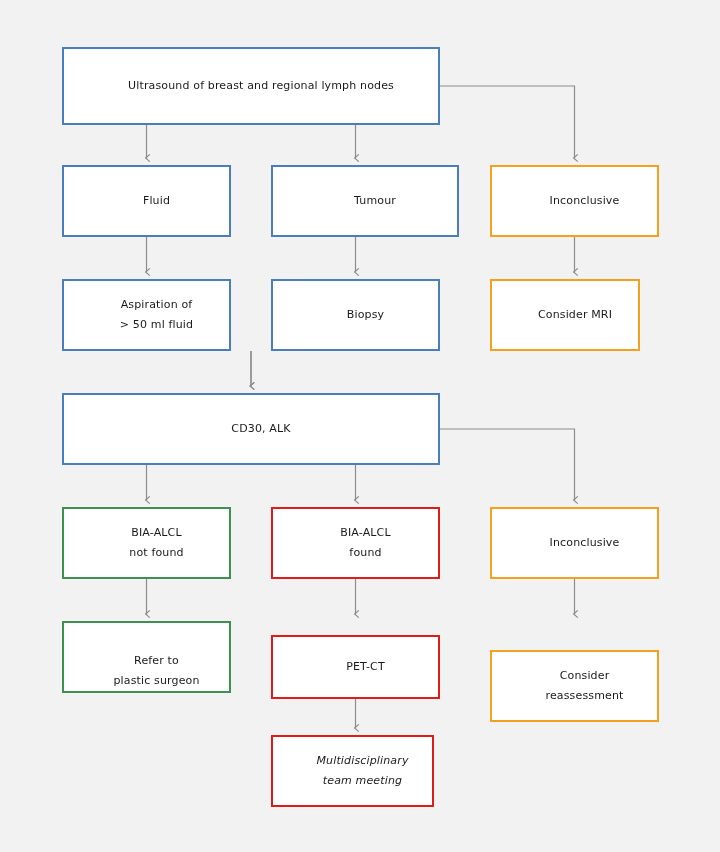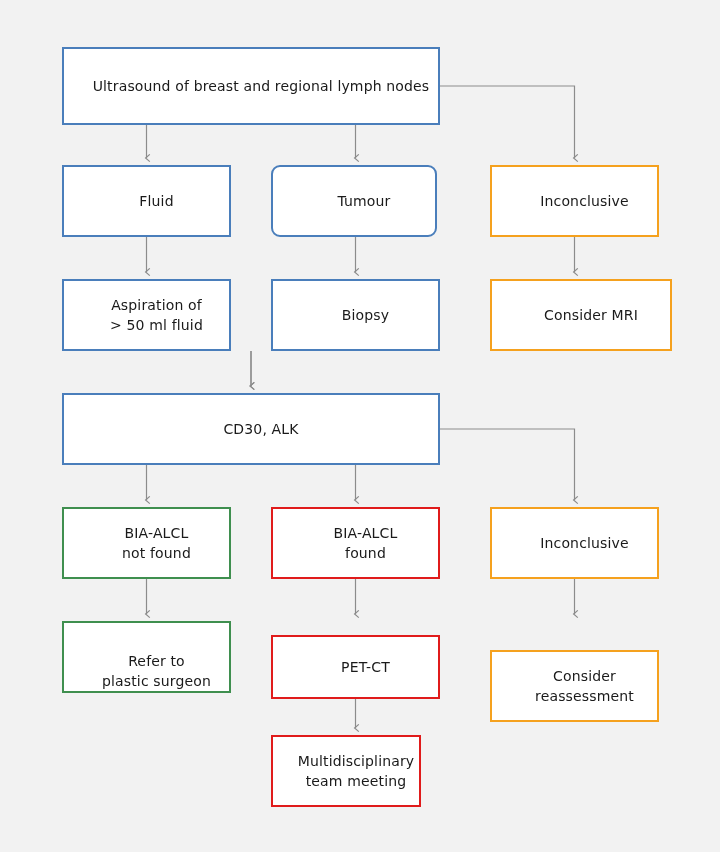"Ultrasound of breast and regional" .node .label { font-size: 14px -> 11px }
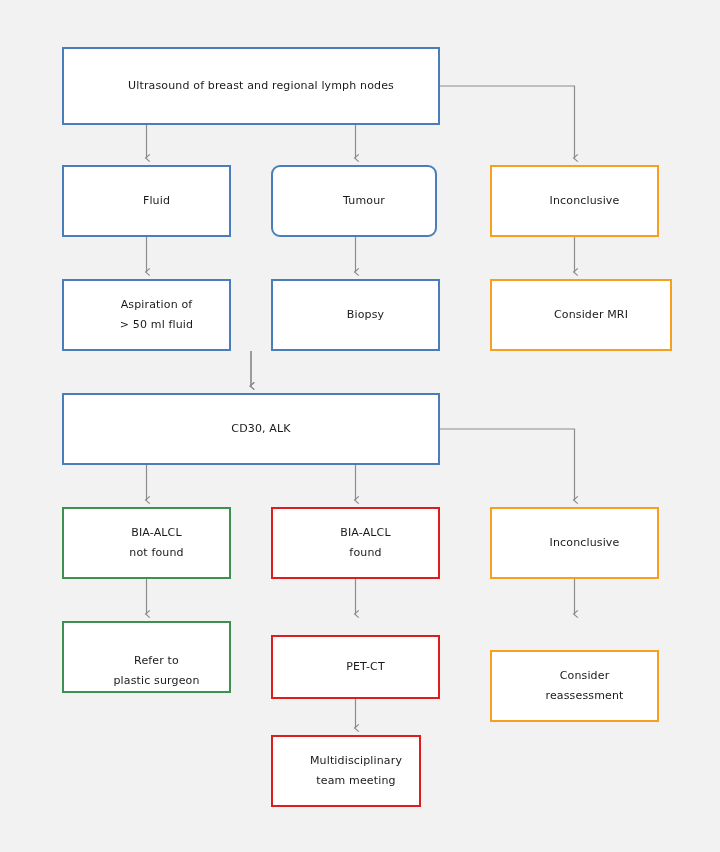"Tumour" div.node { border-radius: 9px -> none; width: 166px -> 188px }
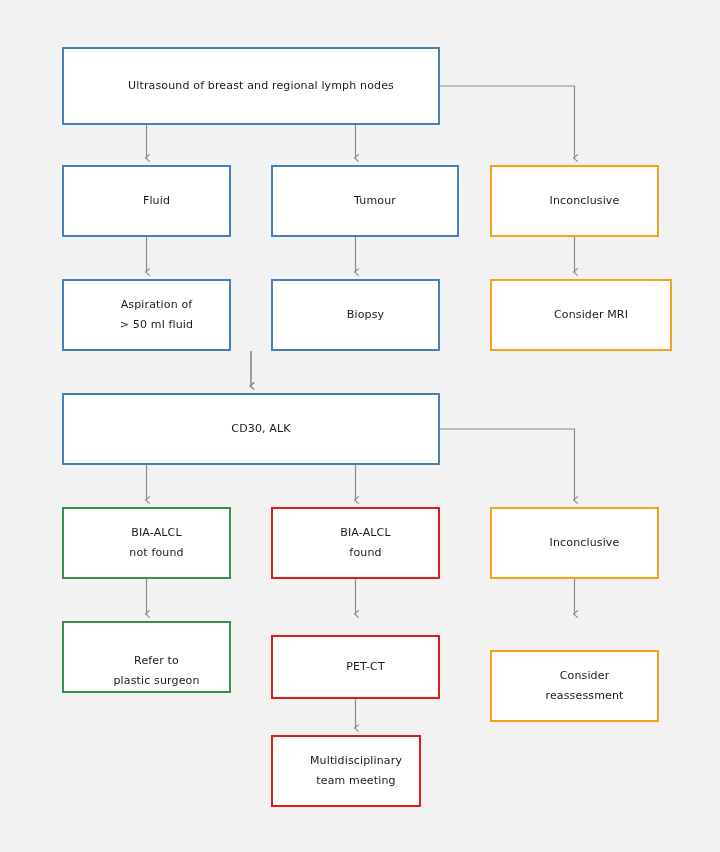"Consider MRI" div.node { width: 182px -> 150px }
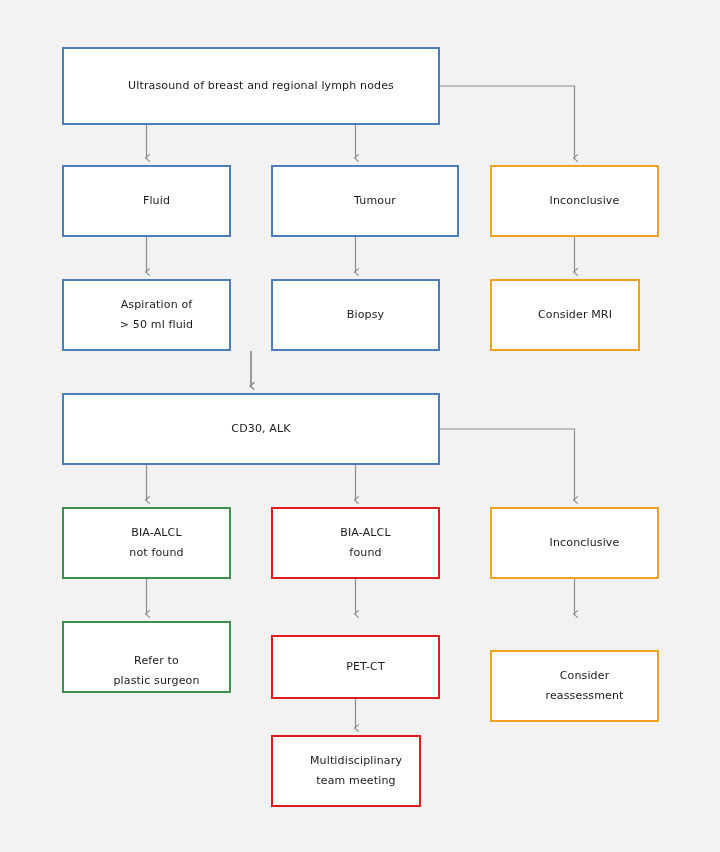"Multidisciplinary" div.node { font-style: none -> italic; width: 150px -> 163px }
